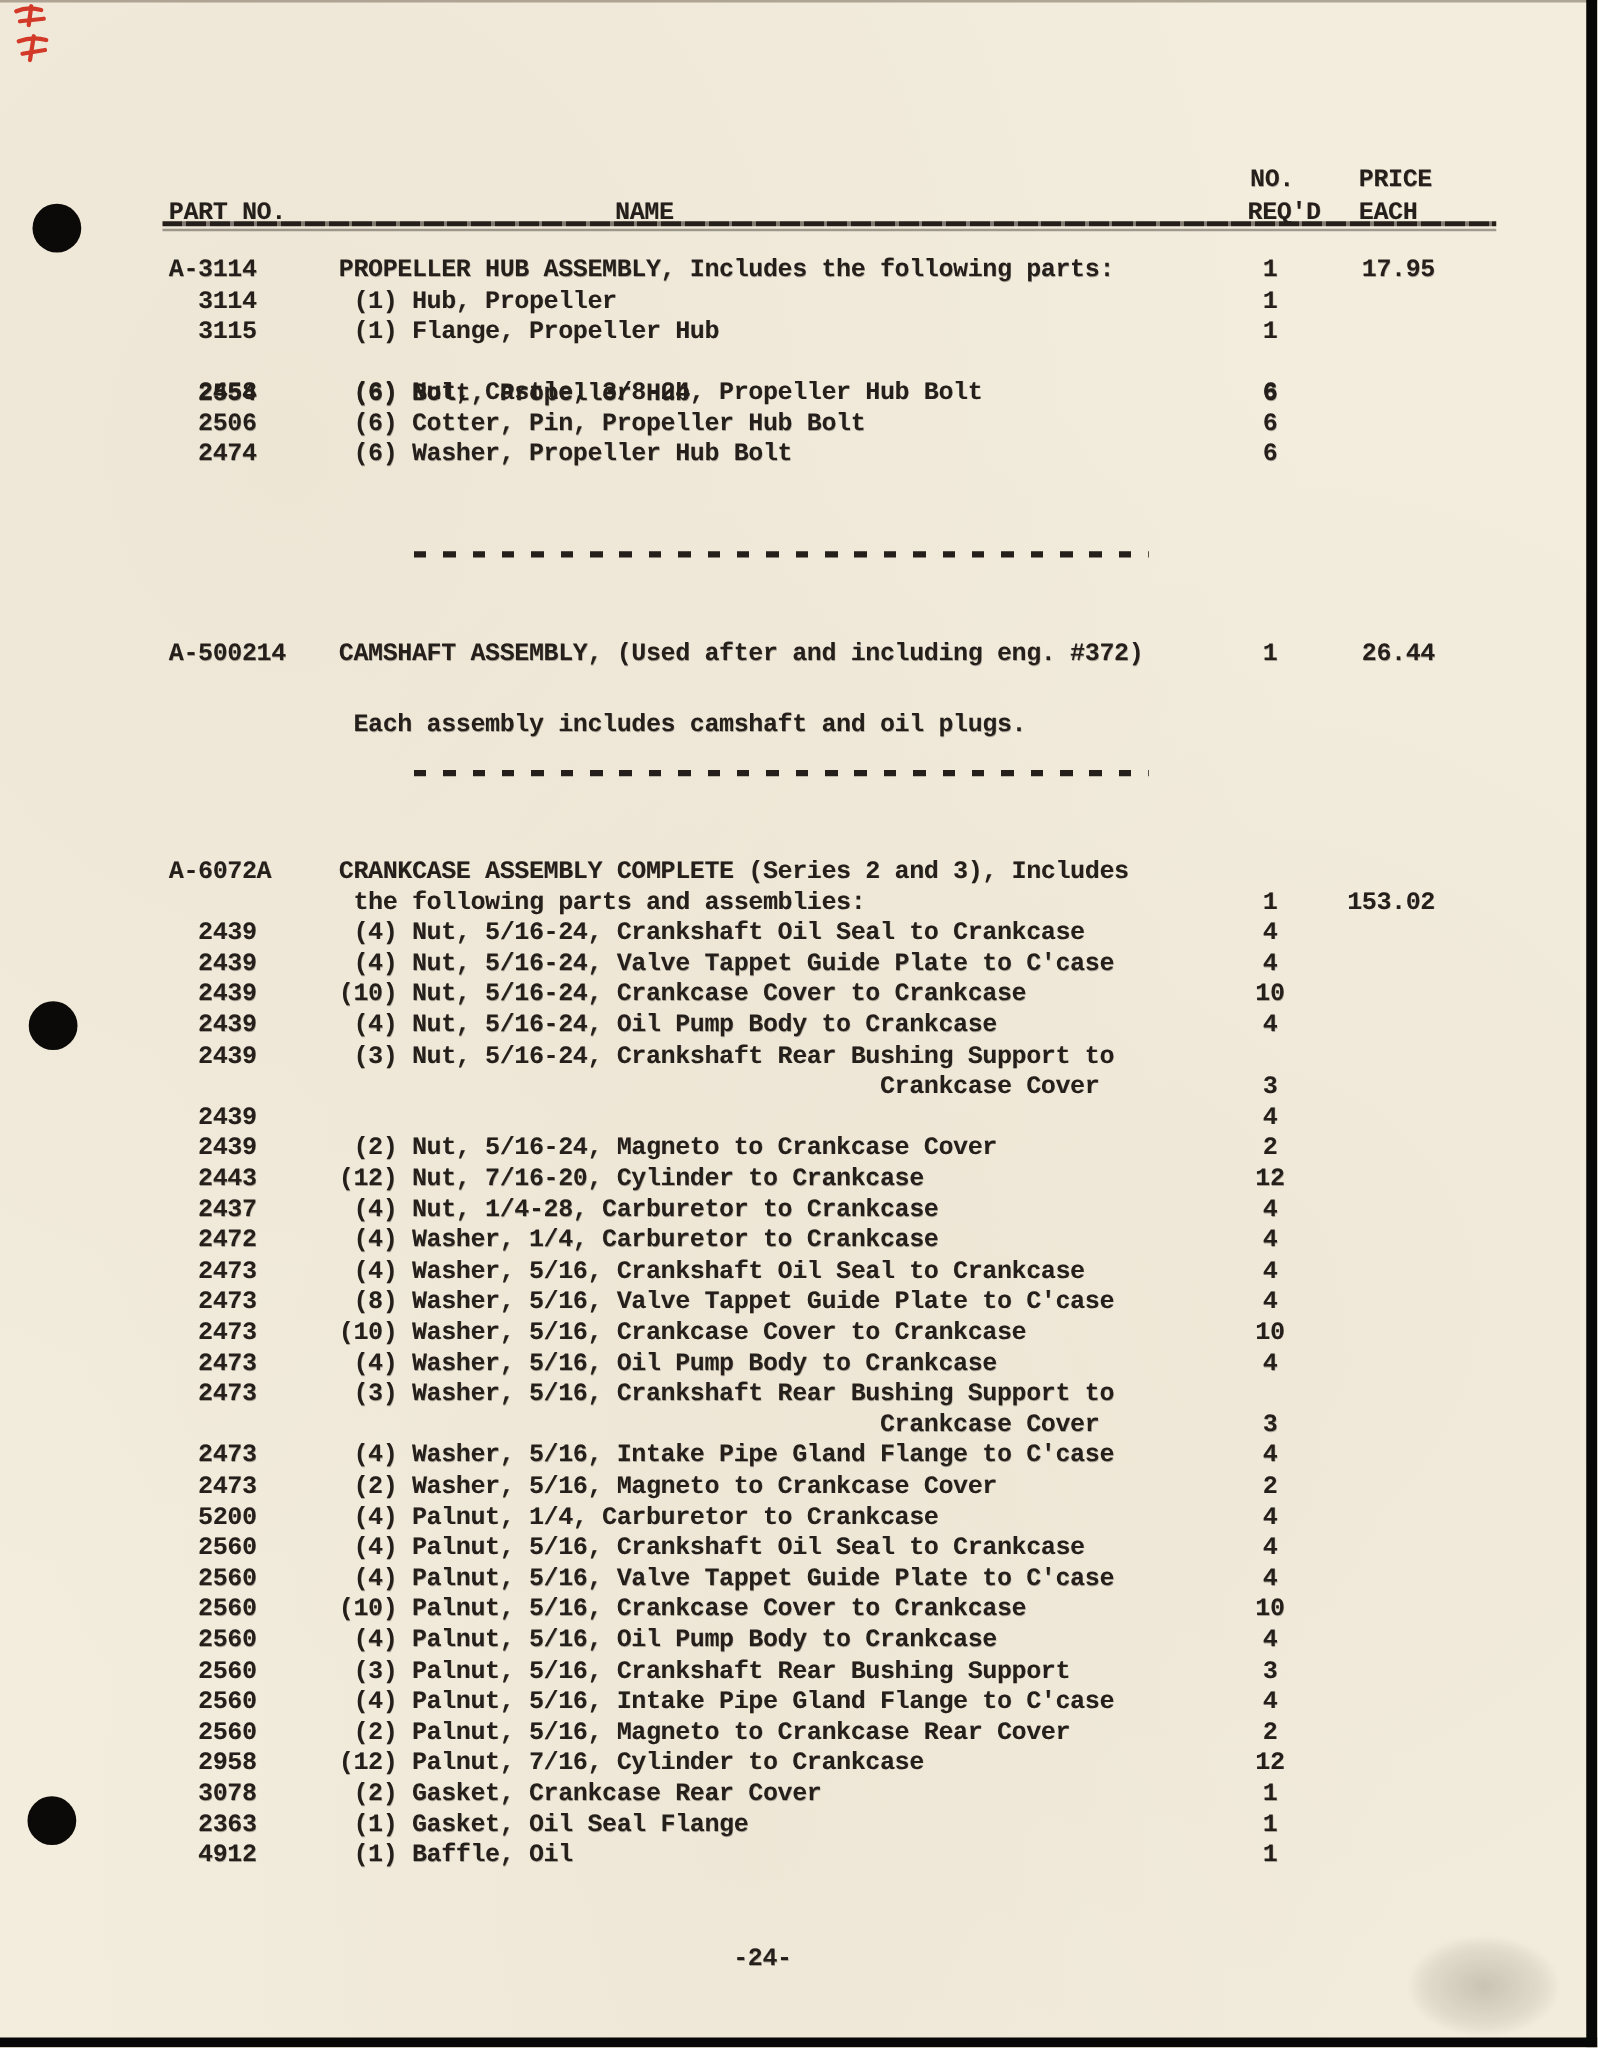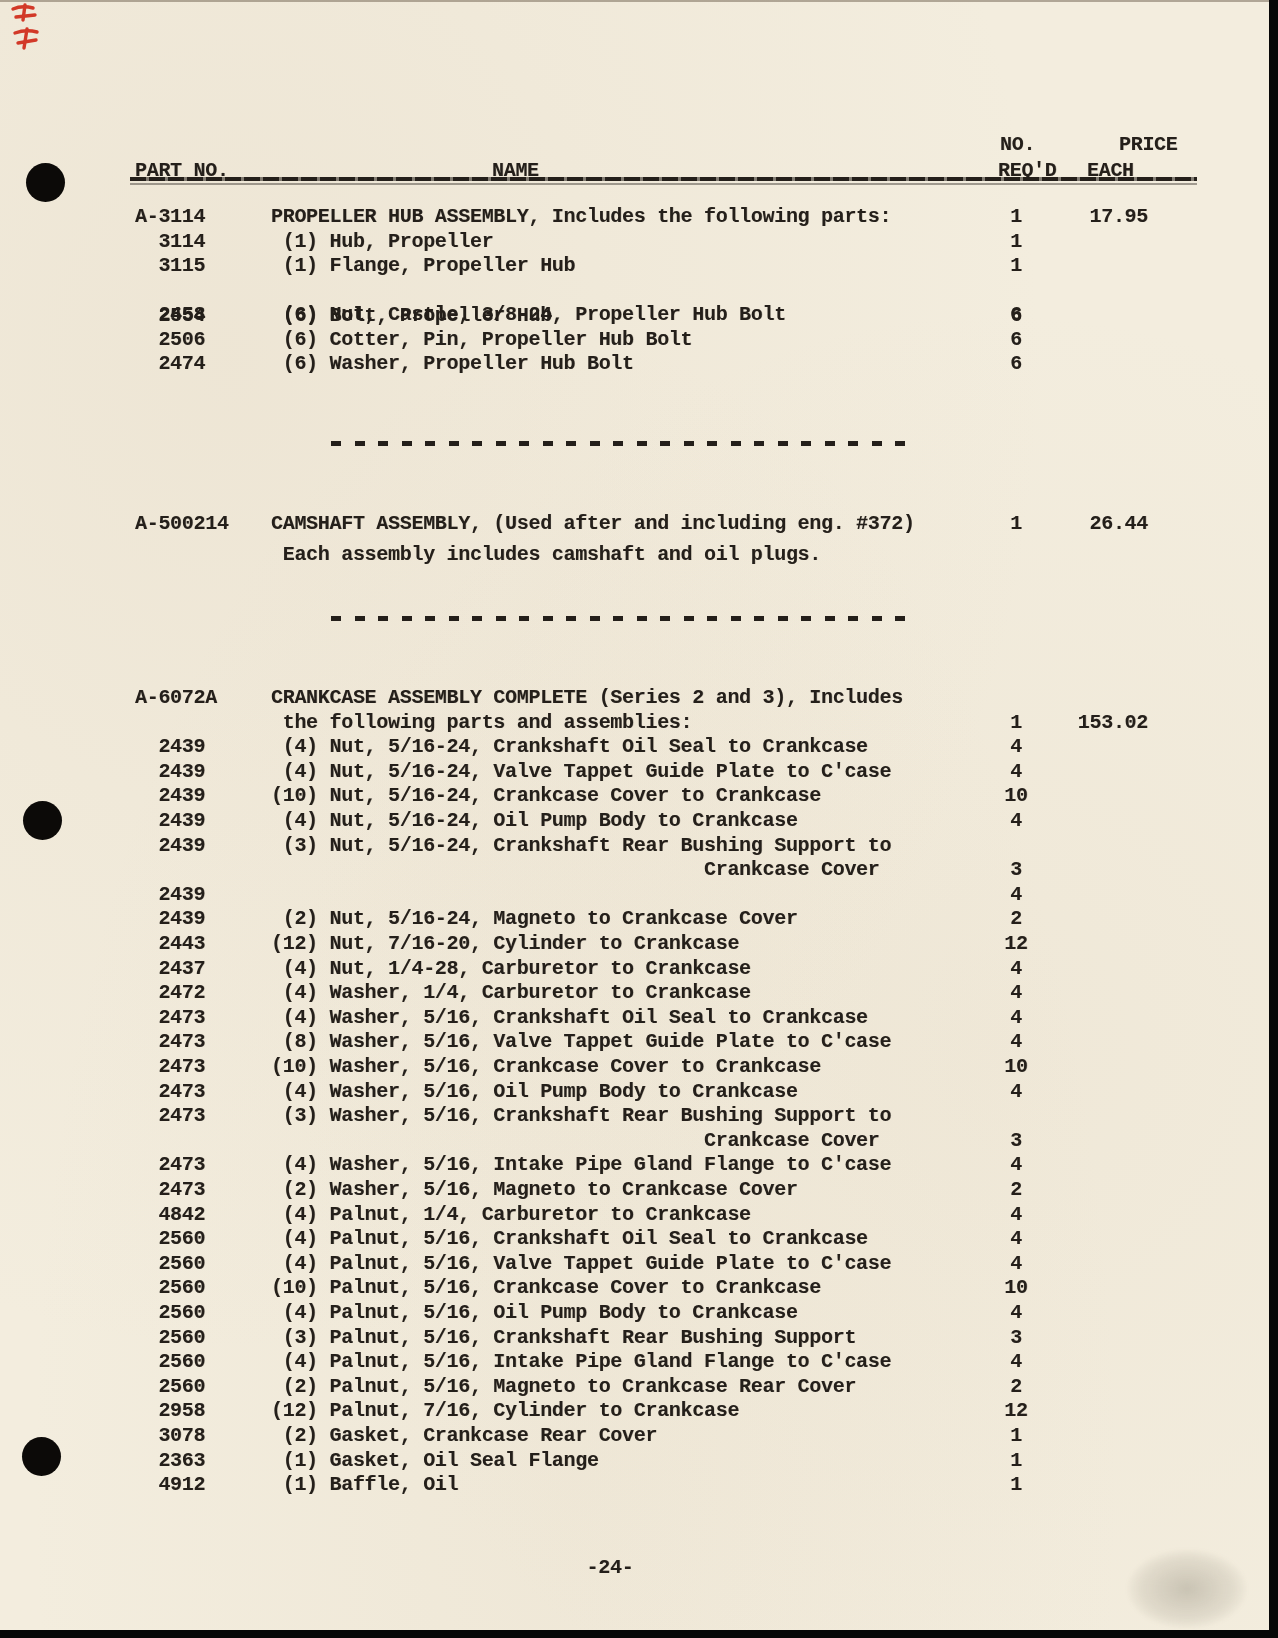"PRICE" div.abs { margin-left: 32px -> none }
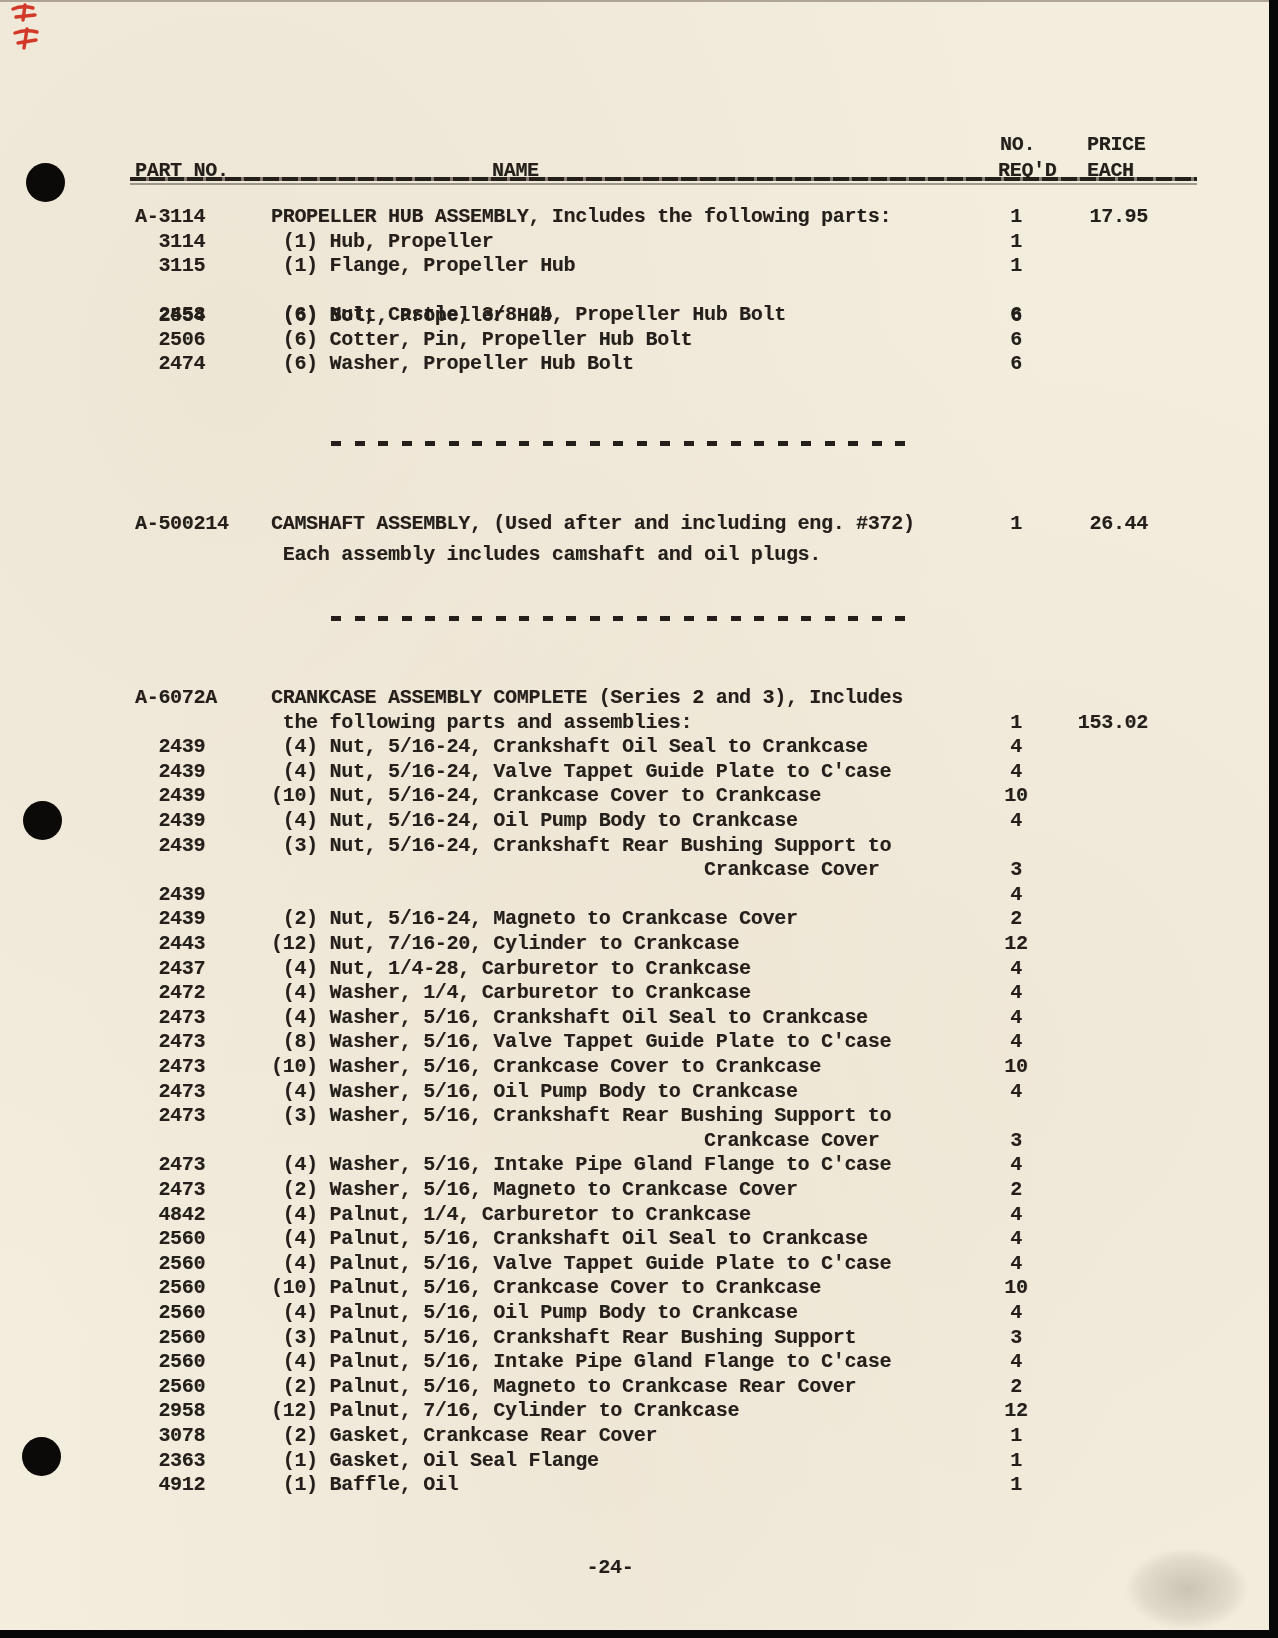"Each assembly includes camshaft and" div.row { top: 543px -> 569px }
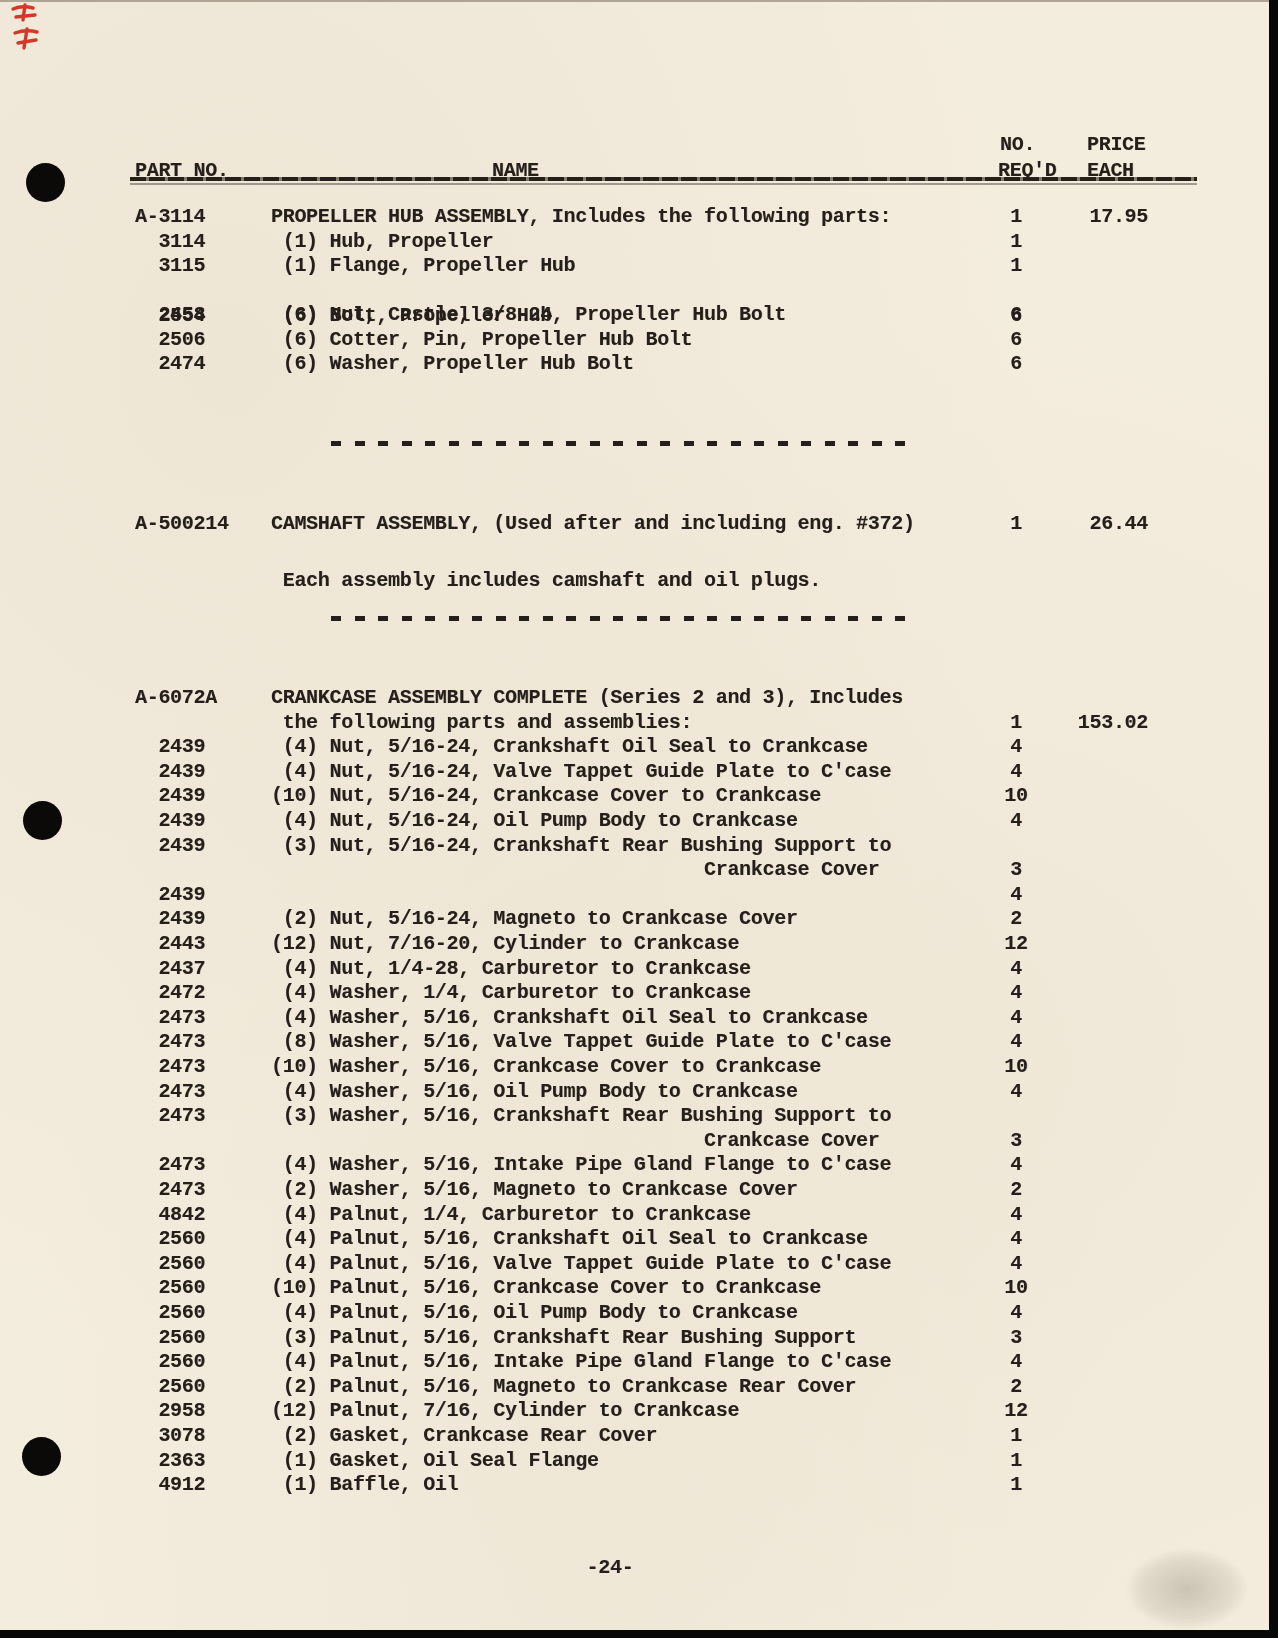"4842" span.c-part { text: 4842 -> 5200 }
